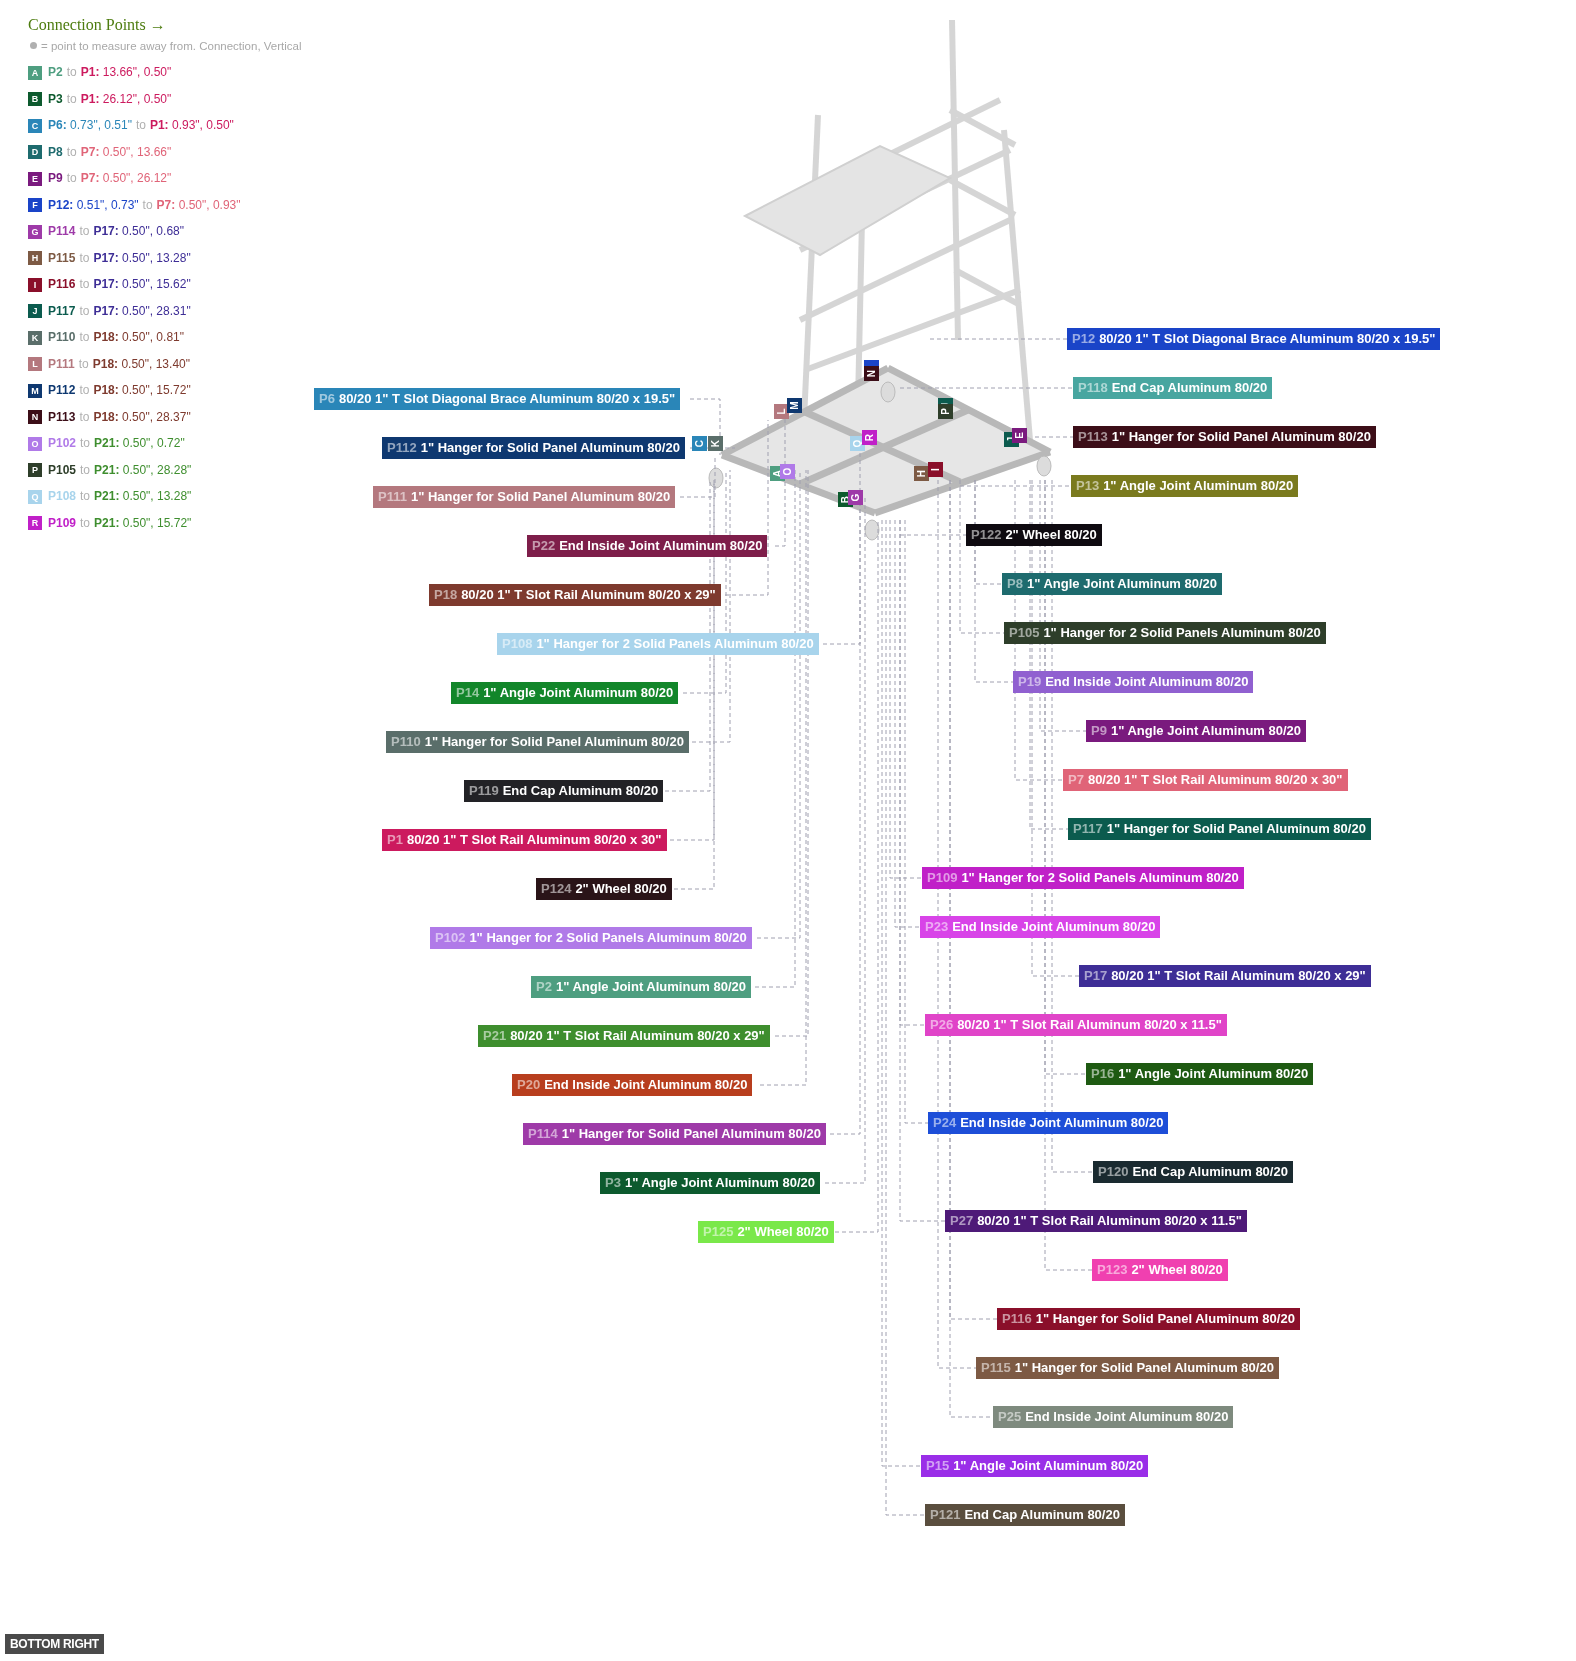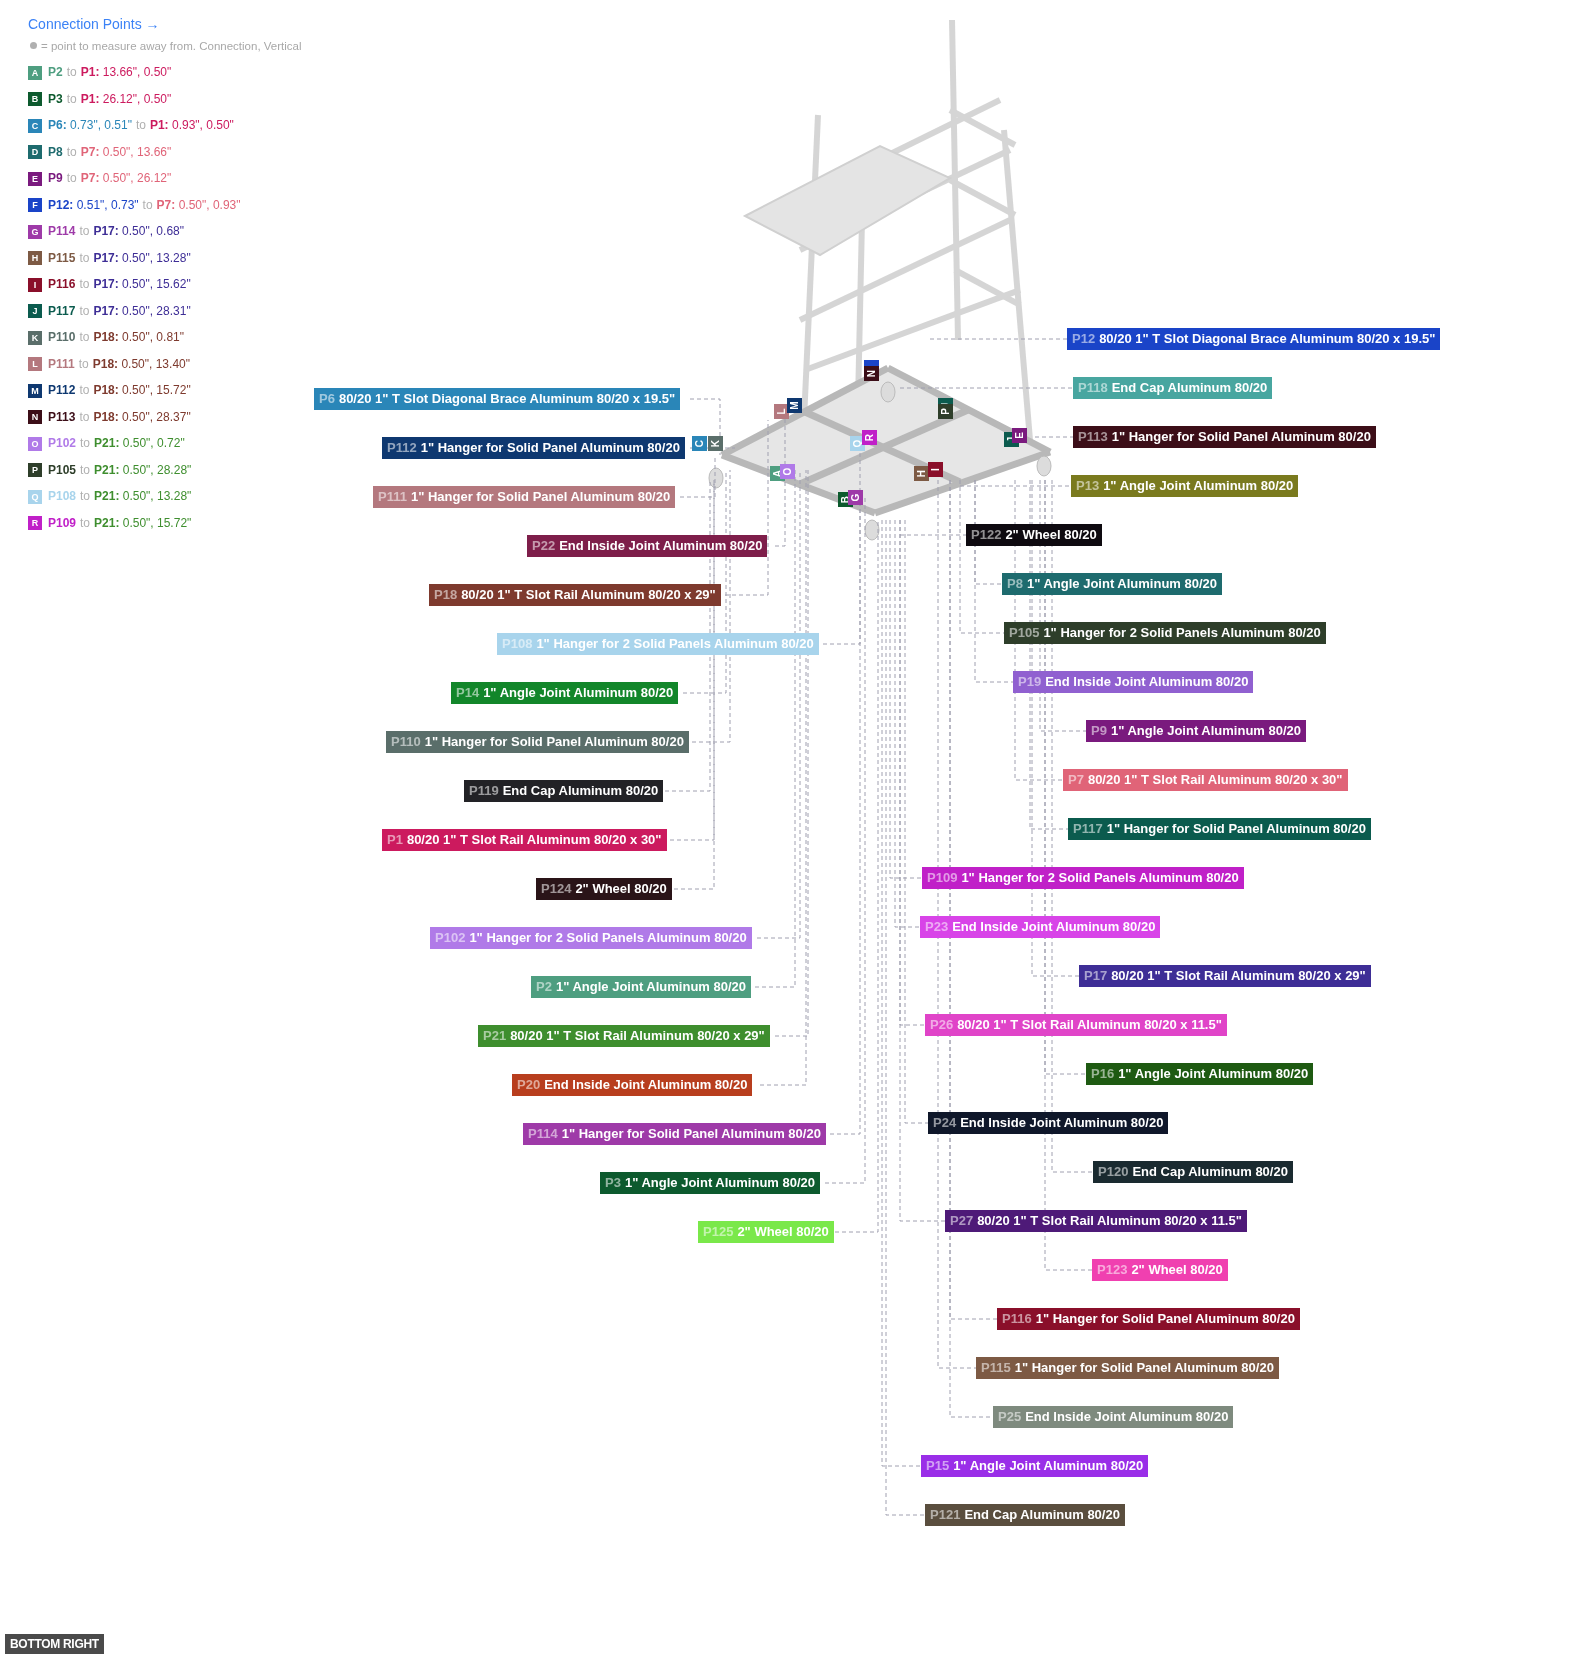"Connection Points →" .legend-title { color: #3b82f6 -> #4d7c0f; font-family: none -> Liberation Serif, serif; font-size: 14px -> 16px }
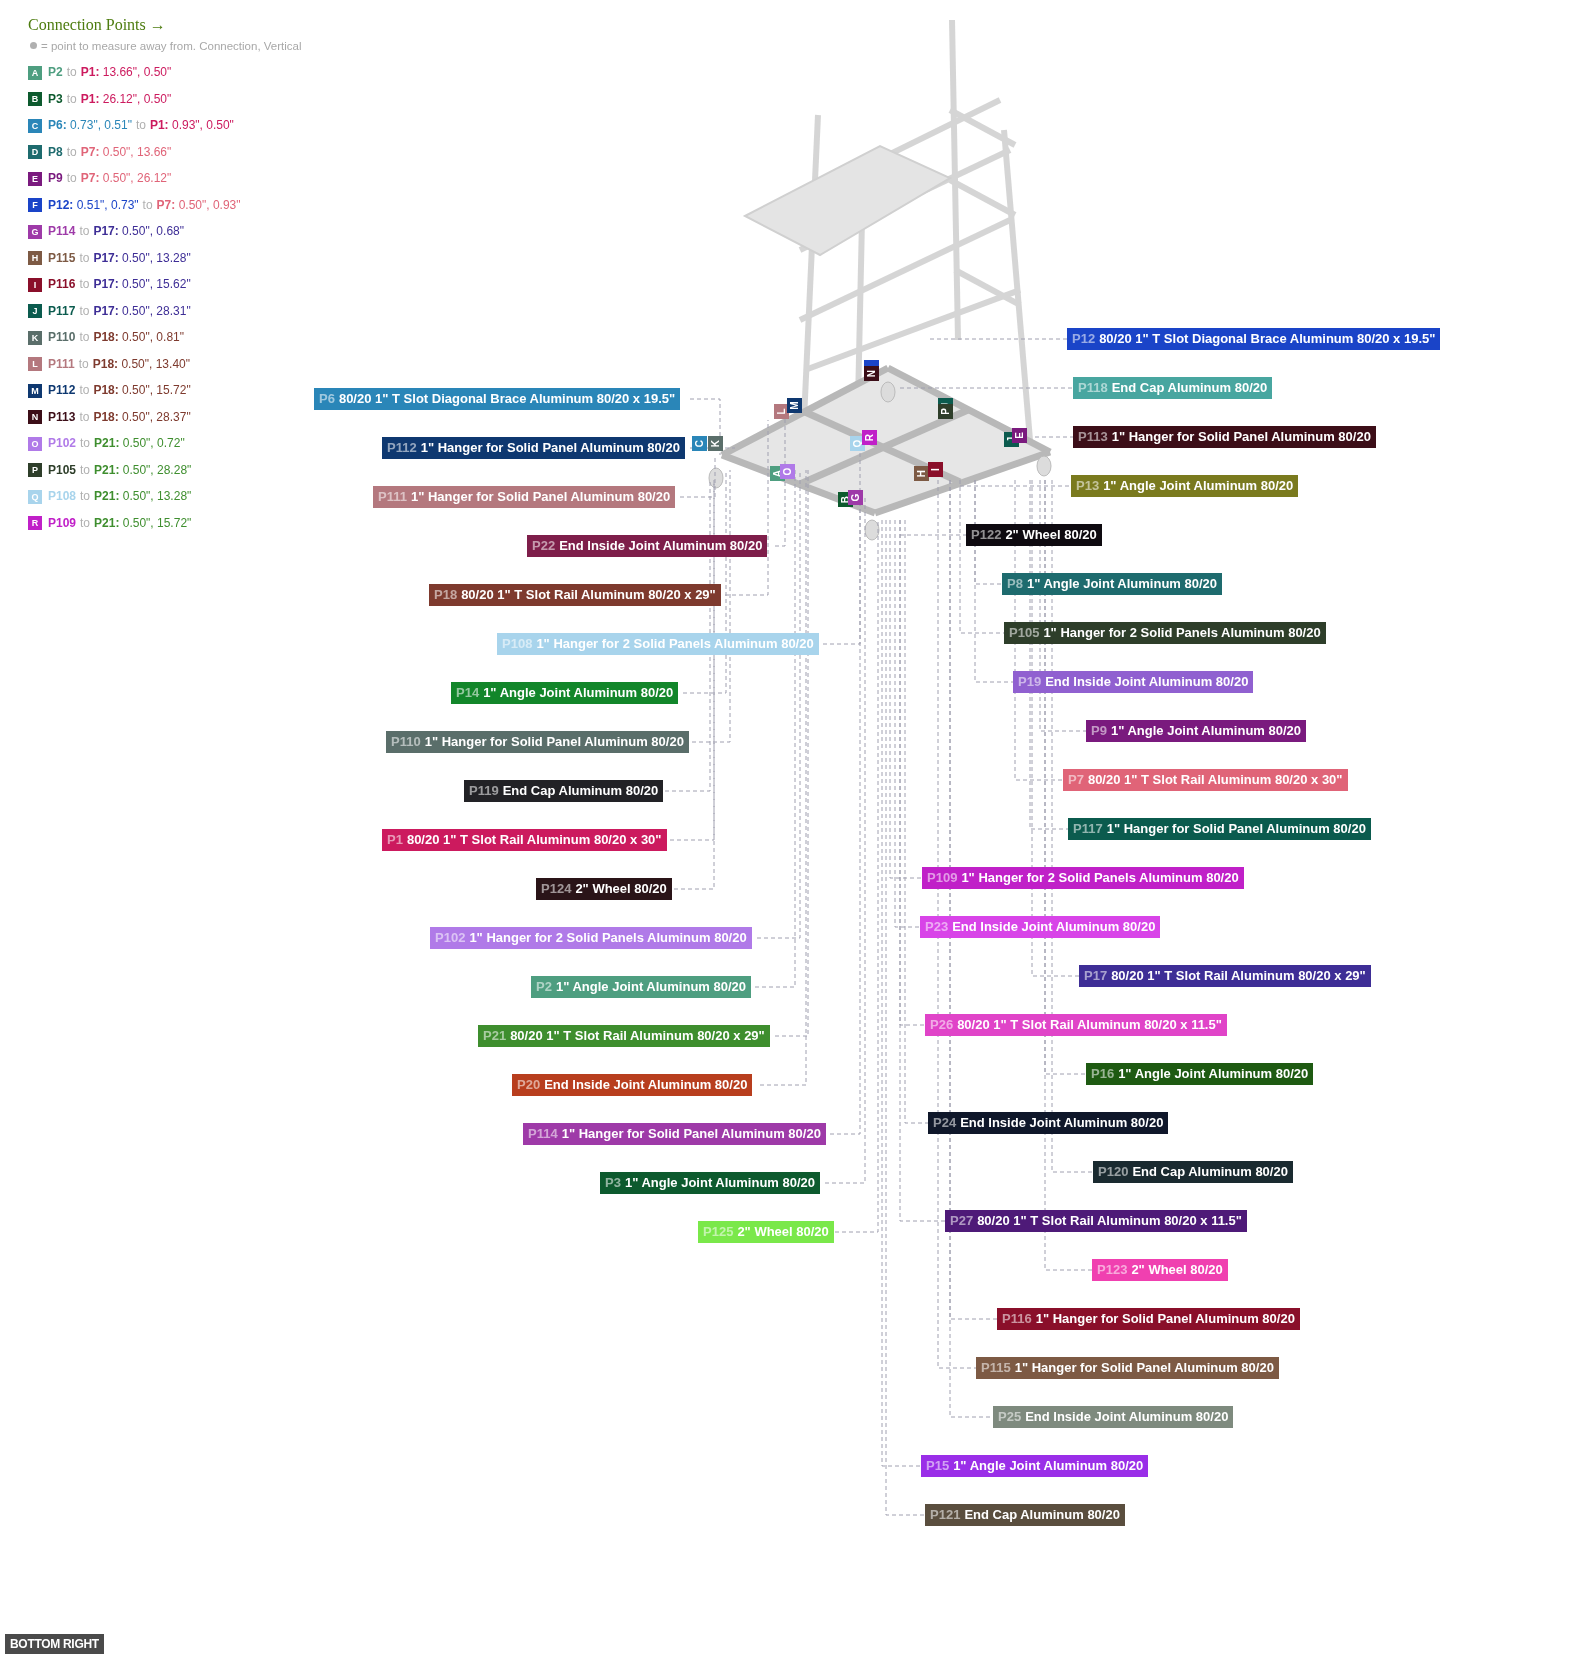"P24 End Inside Joint Aluminum" div.lbl { background: #0f172a -> #1d4ed8 }
